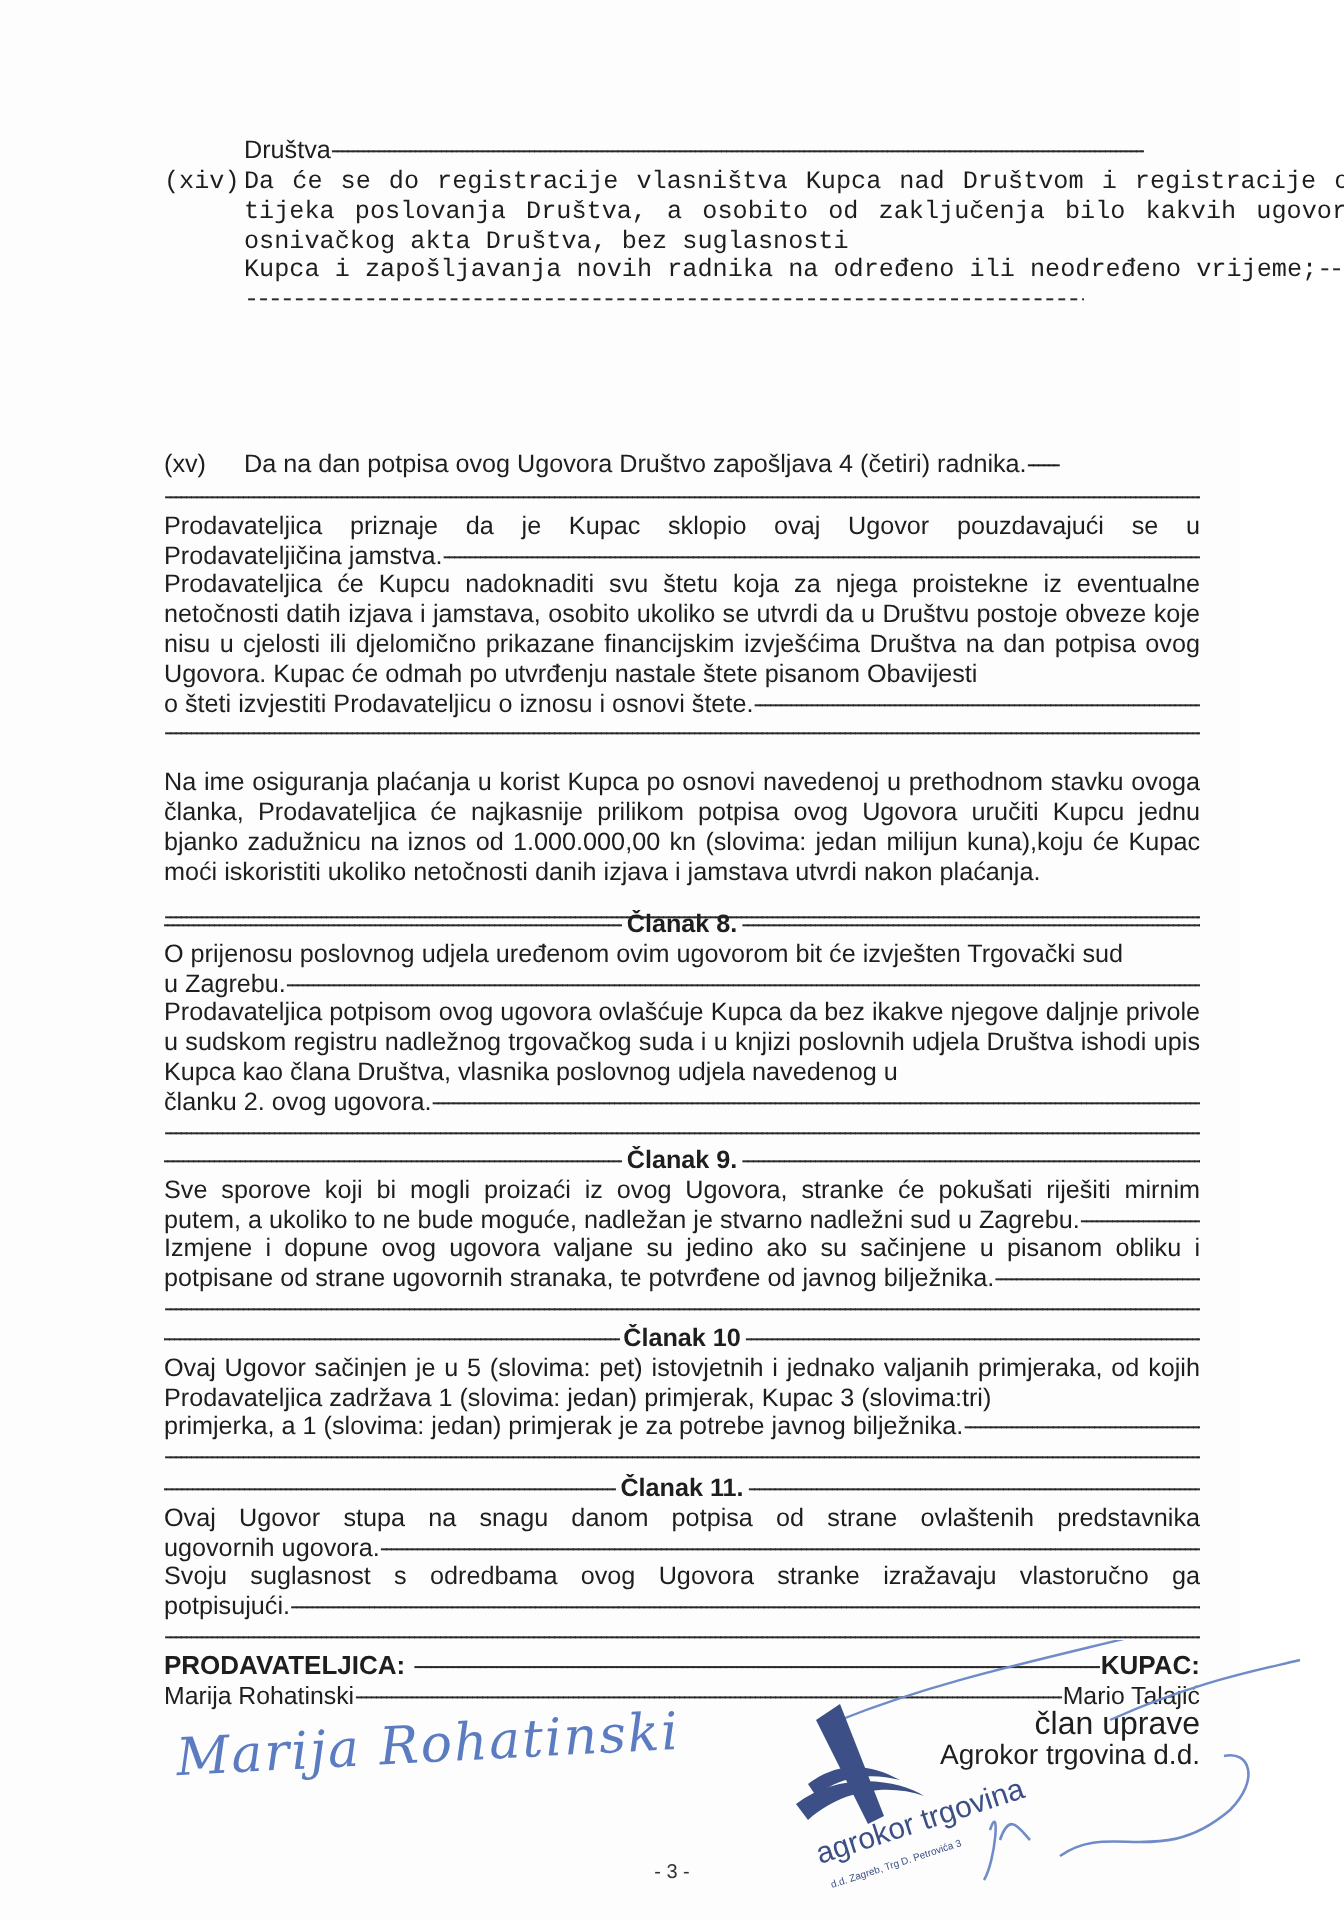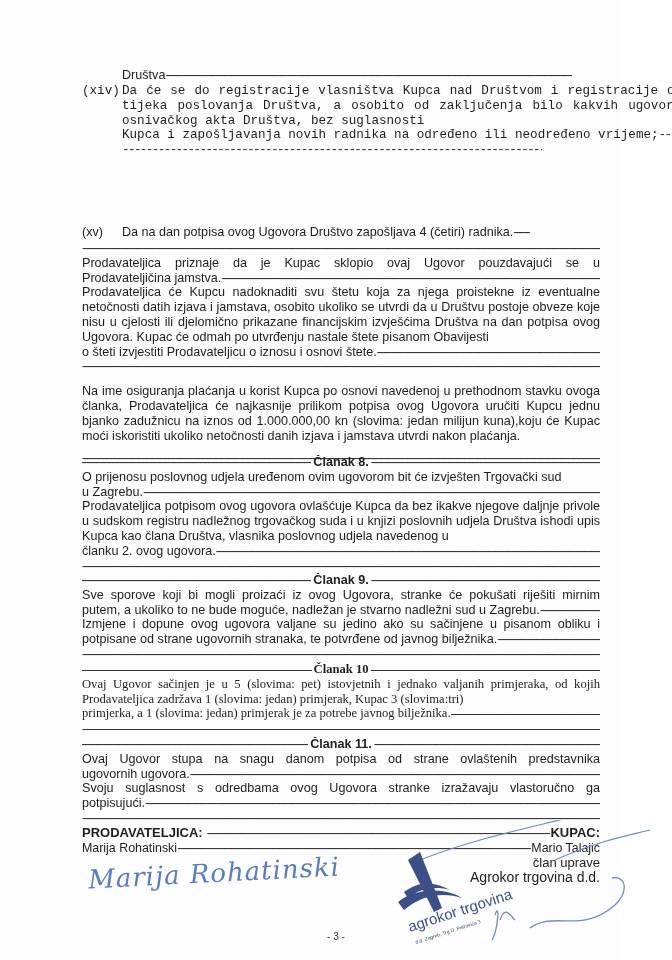"Članak 10" div.blk { font-family: Liberation Serif, serif -> none }
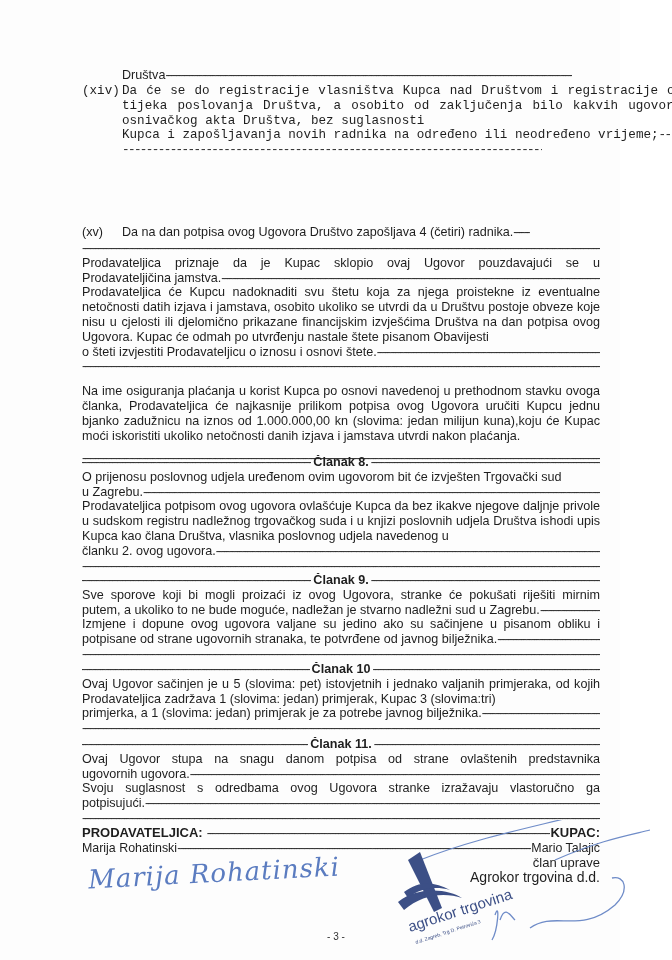"član uprave" div.right { font-size: 13px -> 16px }
